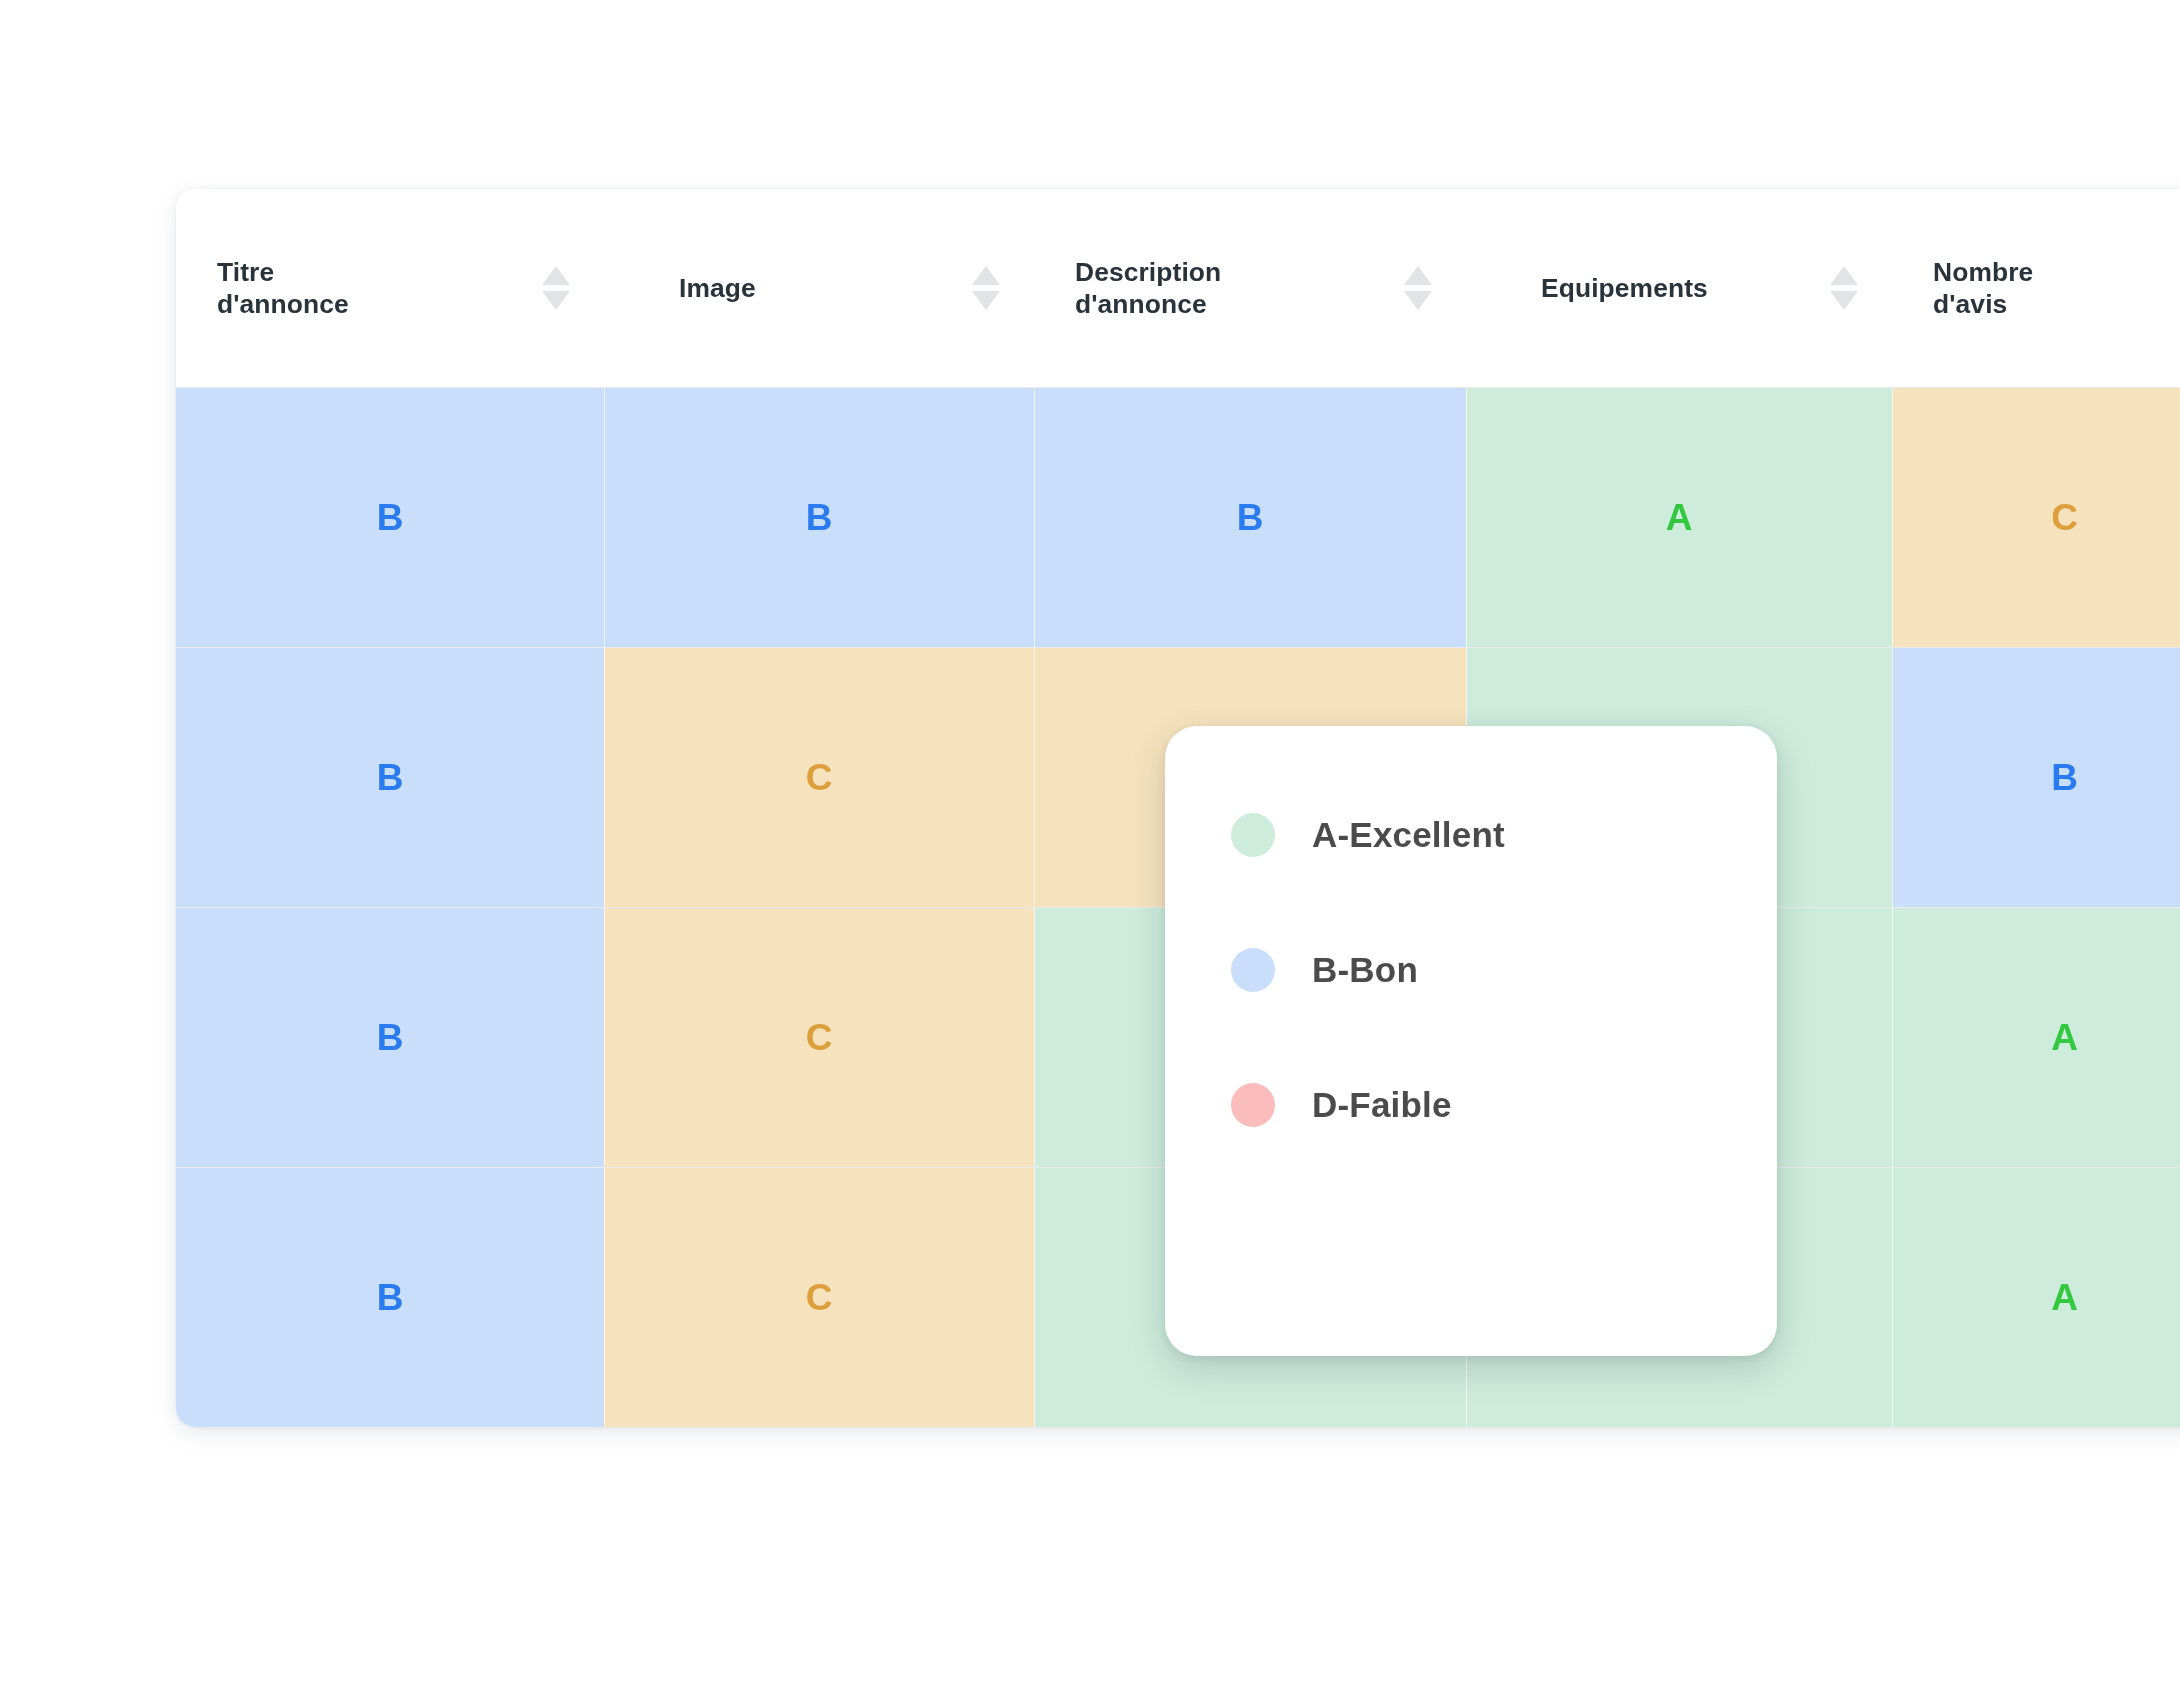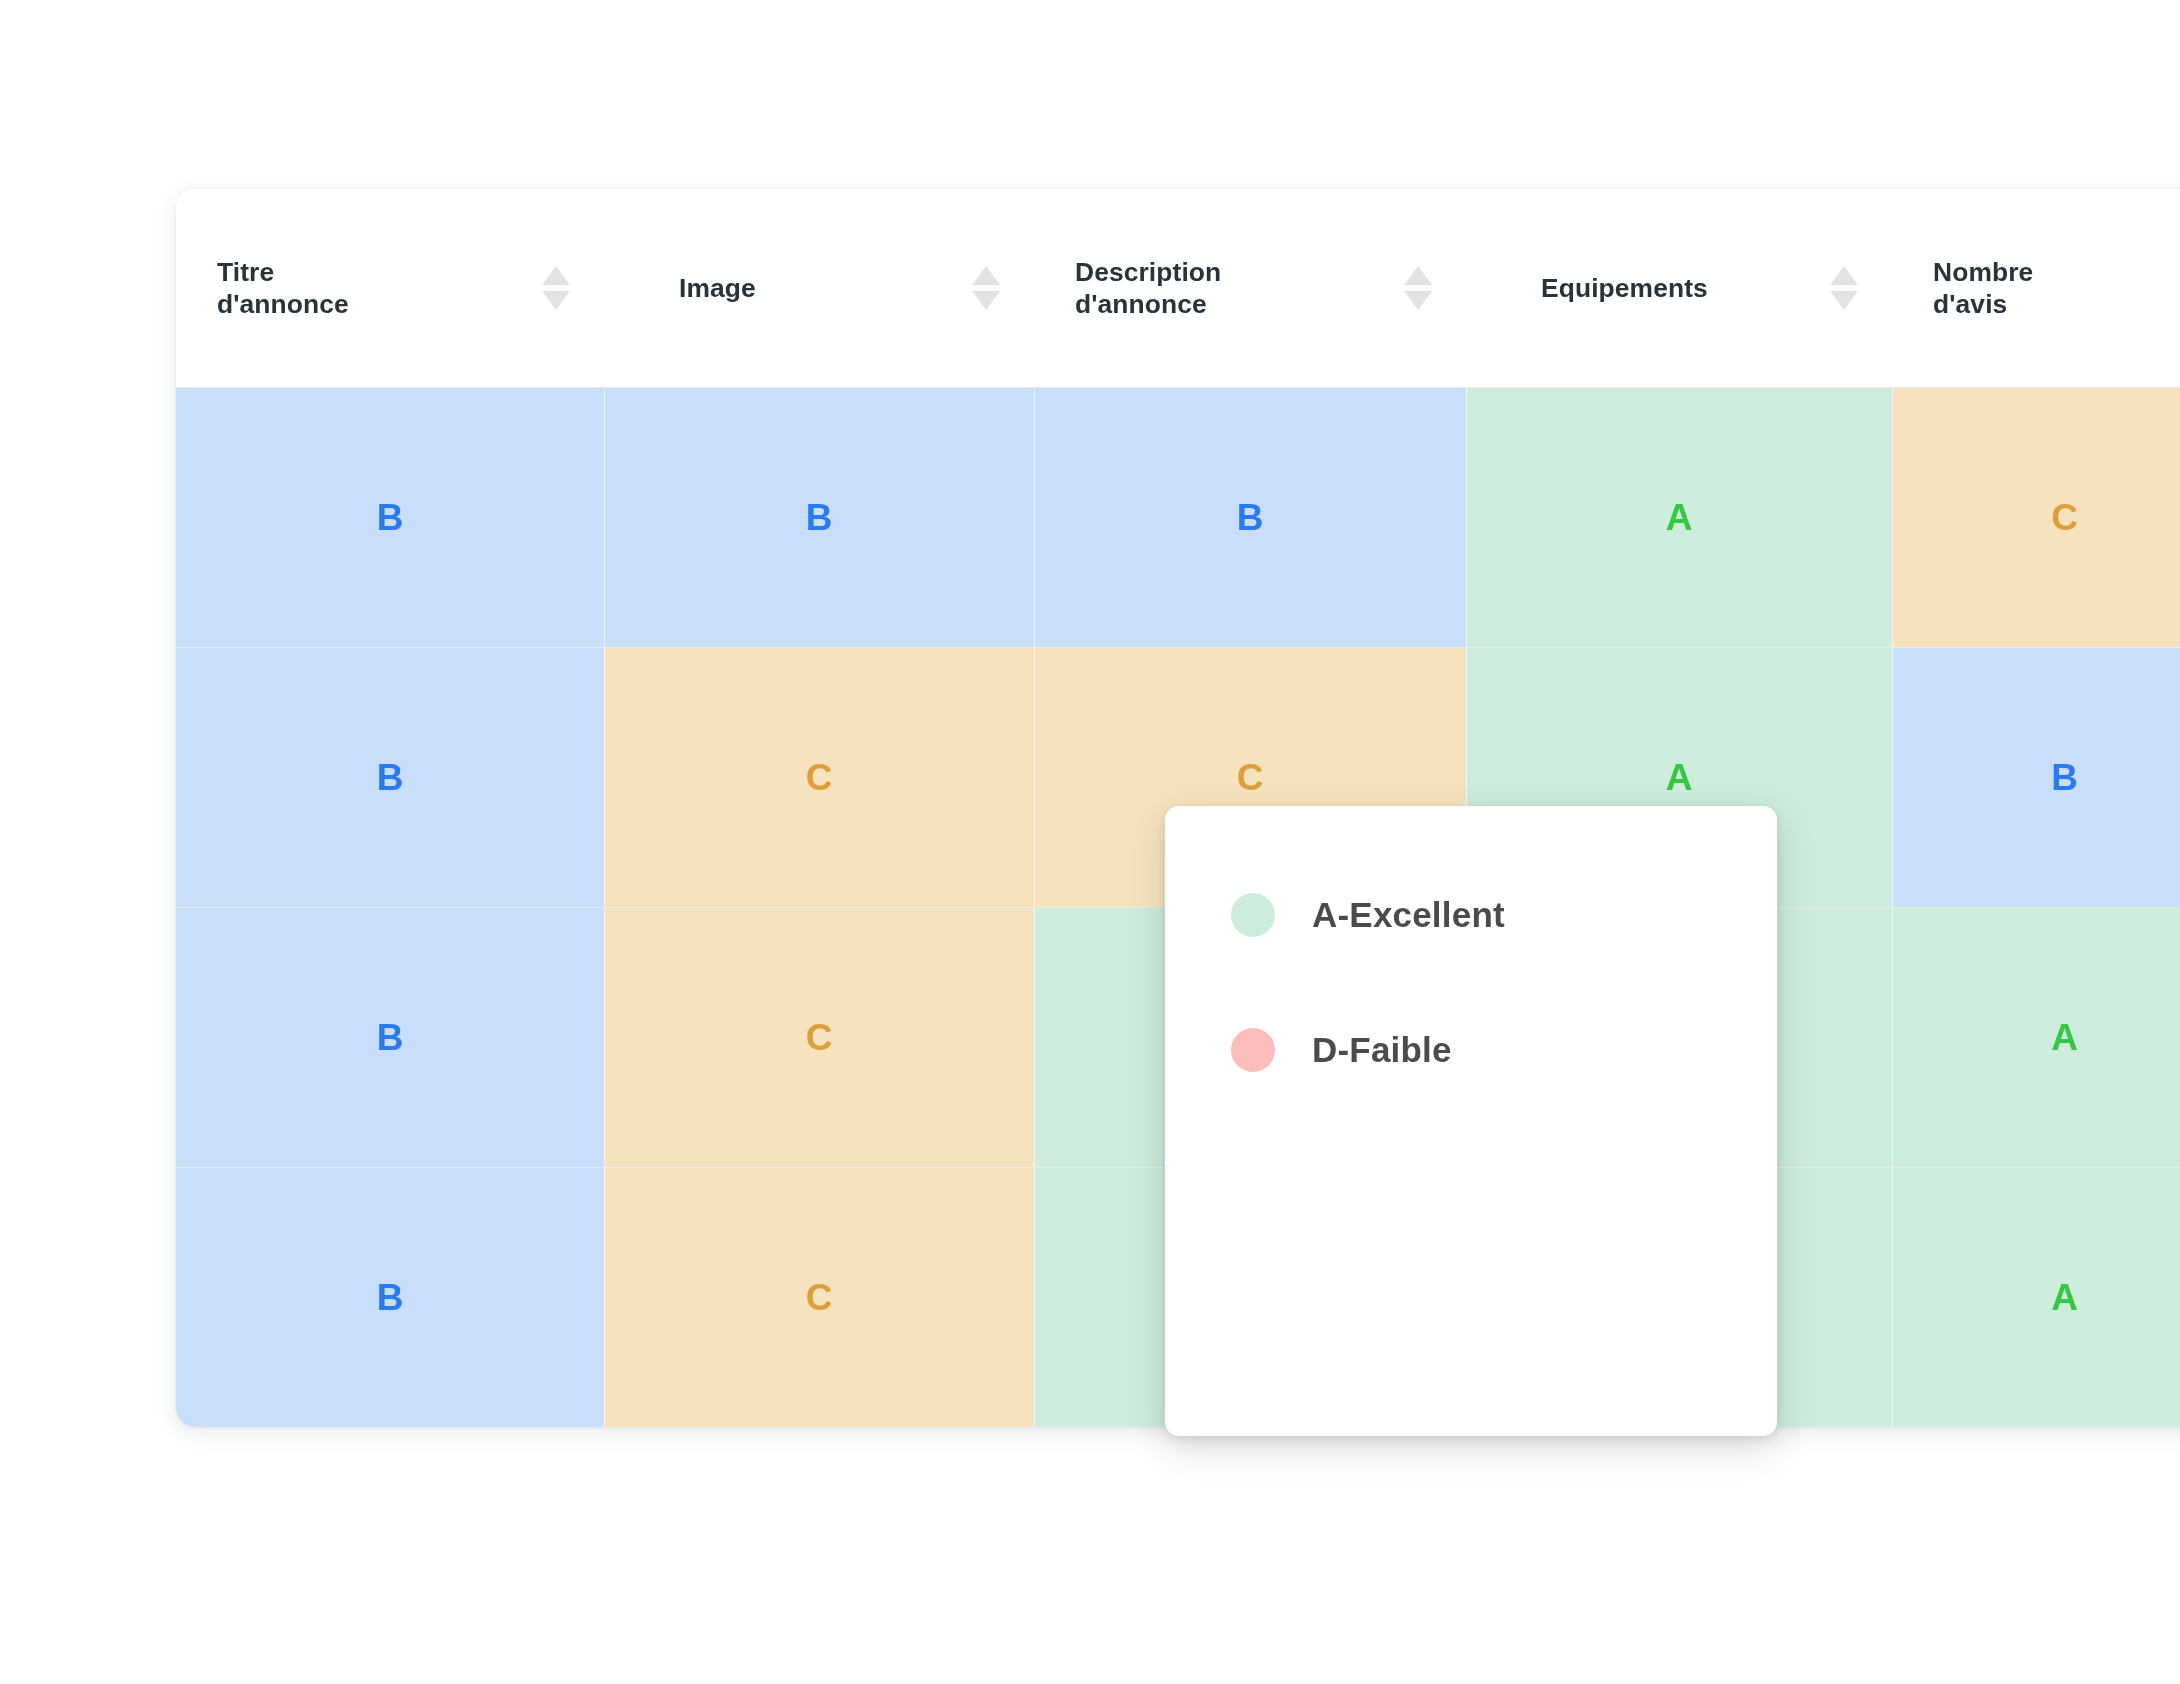"A-Excellent" .legend-card { border-radius: 14px -> 32px; top: 806px -> 726px }
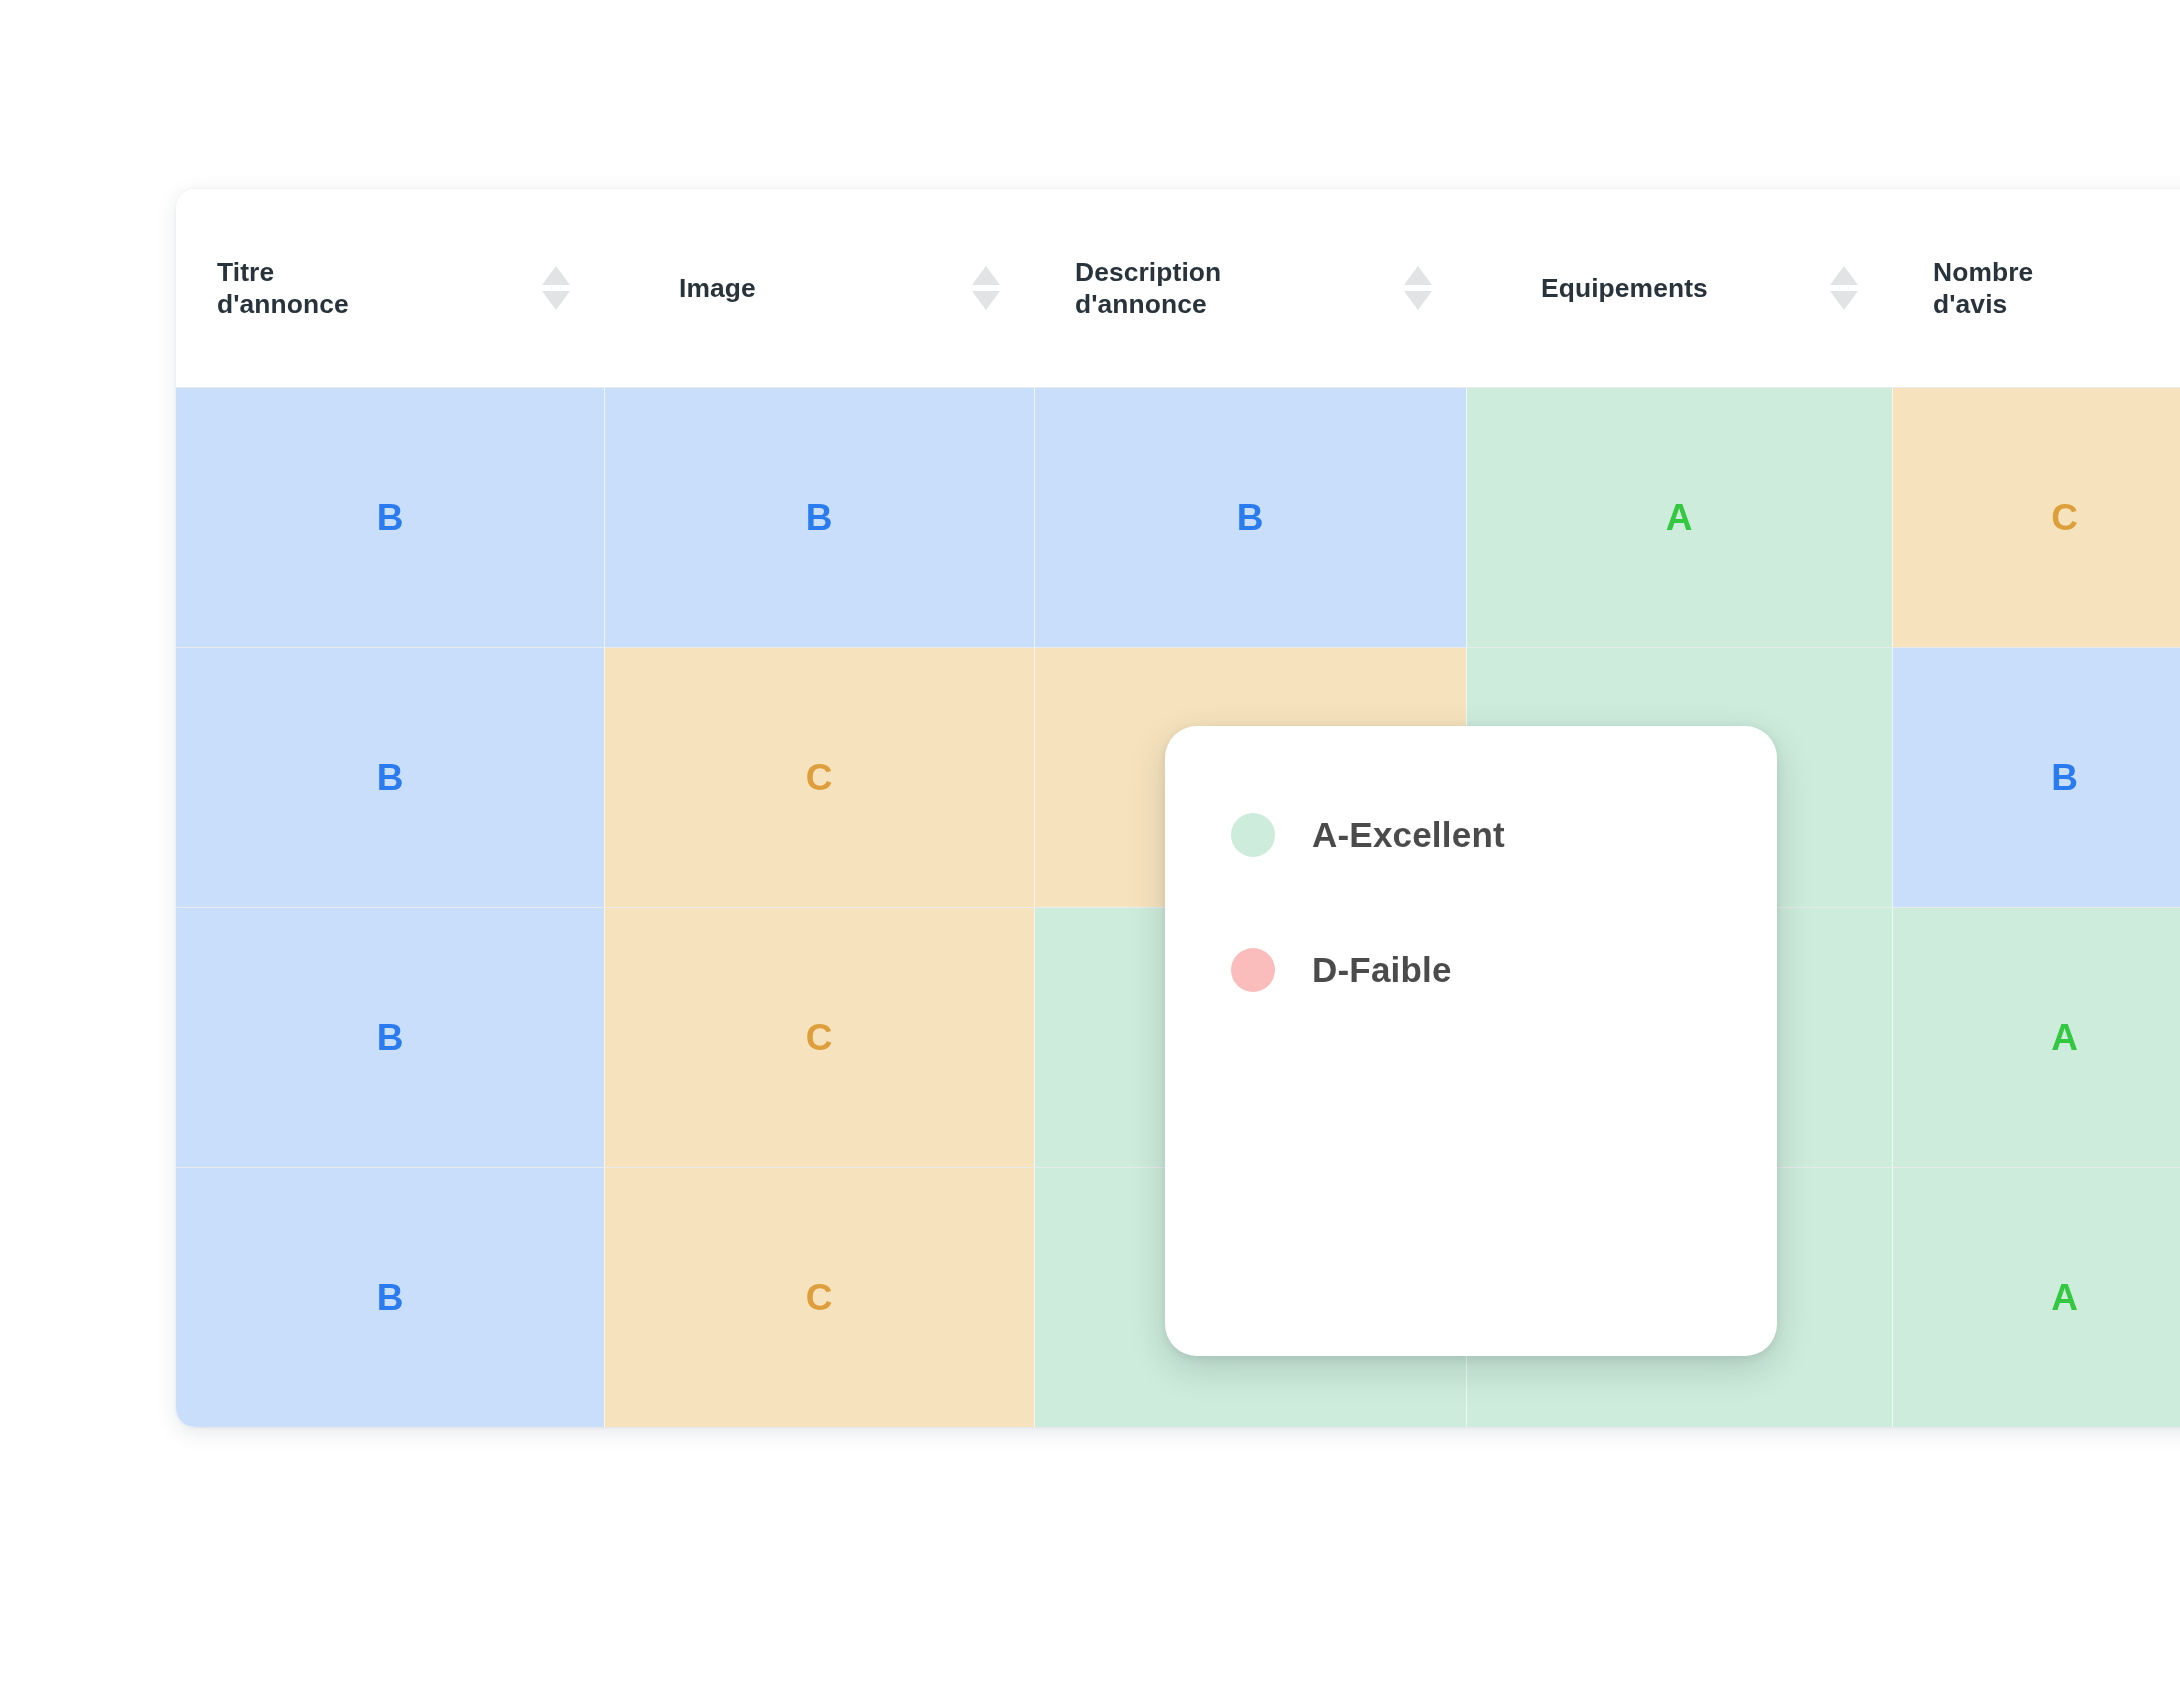"B-Bon" div.legend-item { html: none -> <div> <span></span> <span>B-Bon</span> </div> }
